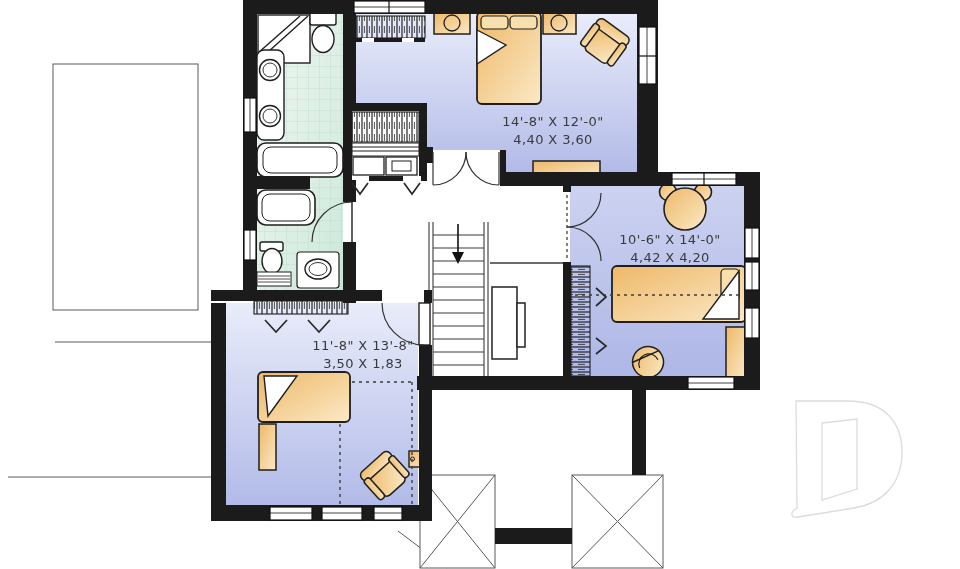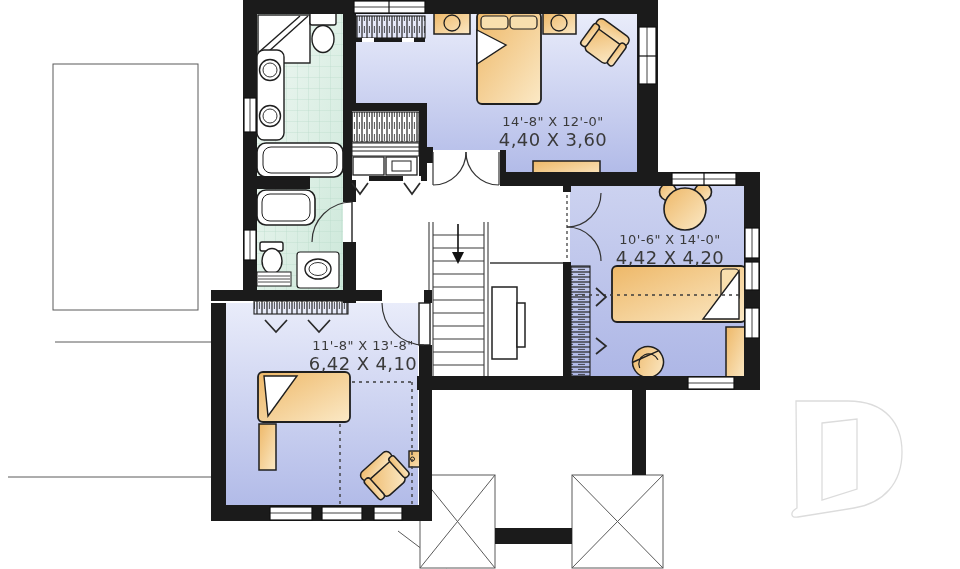"4,40 X 3,60" .room-label .metric { font-size: 18px -> 13px }
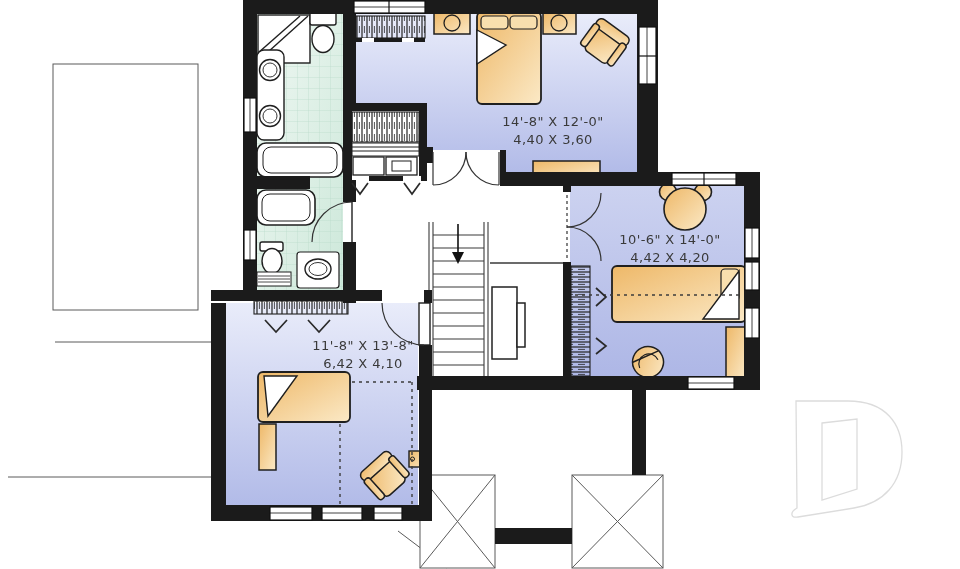"6,42 X 4,10" div.metric { text: 6,42 X 4,10 -> 3,50 X 1,83 }
